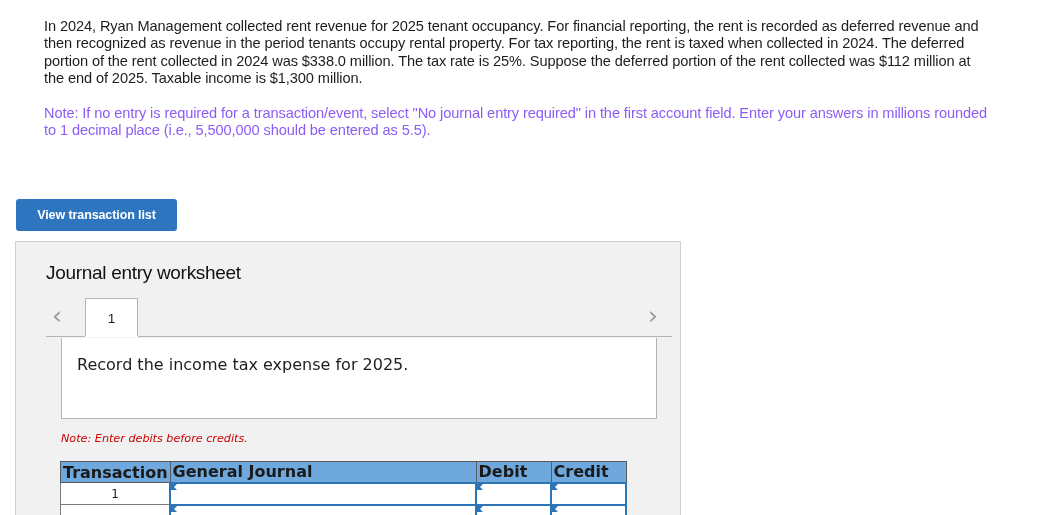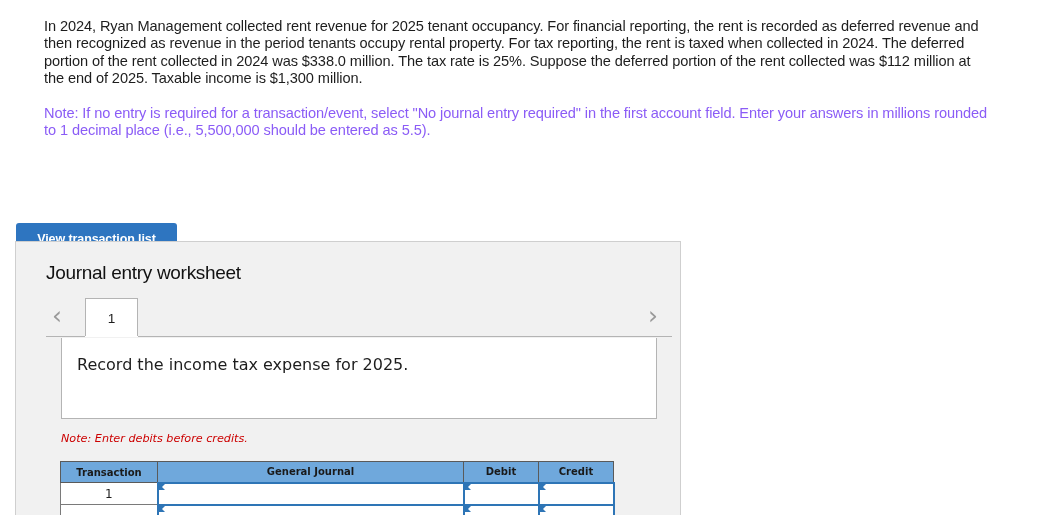"View transaction list" .btn-view { margin-top: 24px -> none }
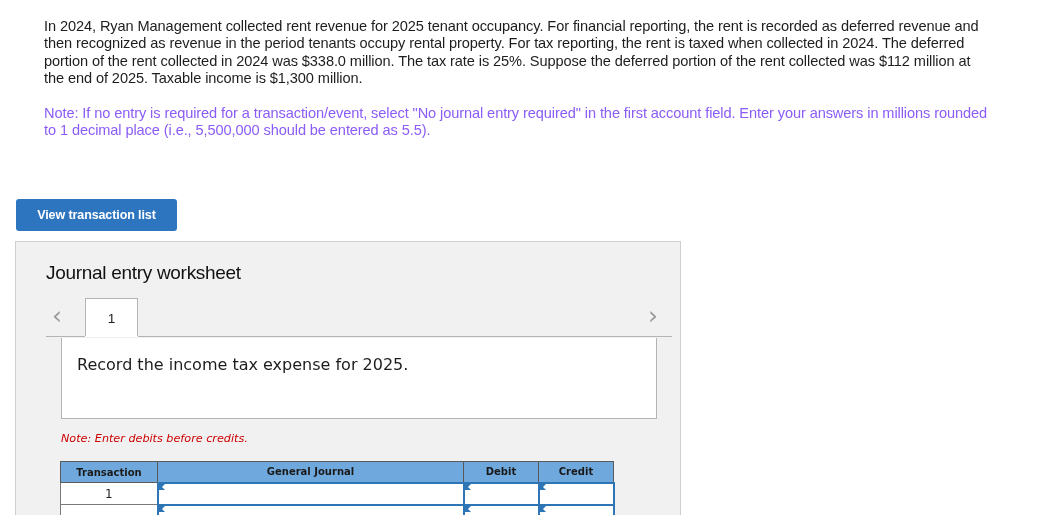"Transaction" .jtable th { font-size: 10px -> 16px; text-align: center -> left }
